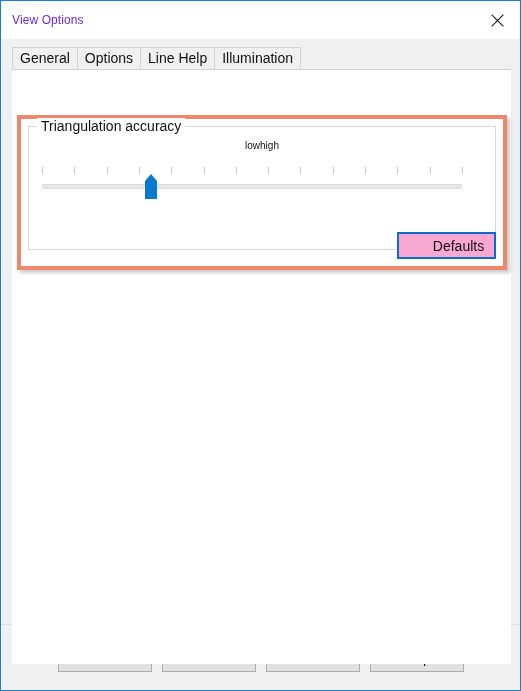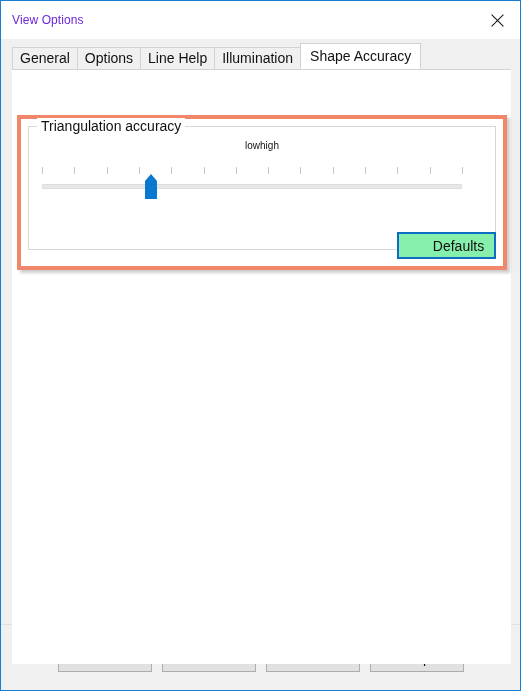"Shape Accuracy" div.tab { html: <div>Shape Accuracy</div> -> none }
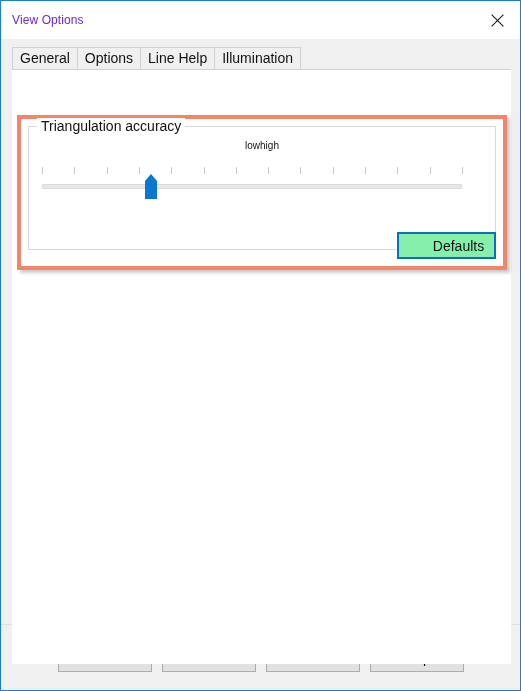"Defaults" .defaults-btn { background: #86efac -> #f9a8d4 }
